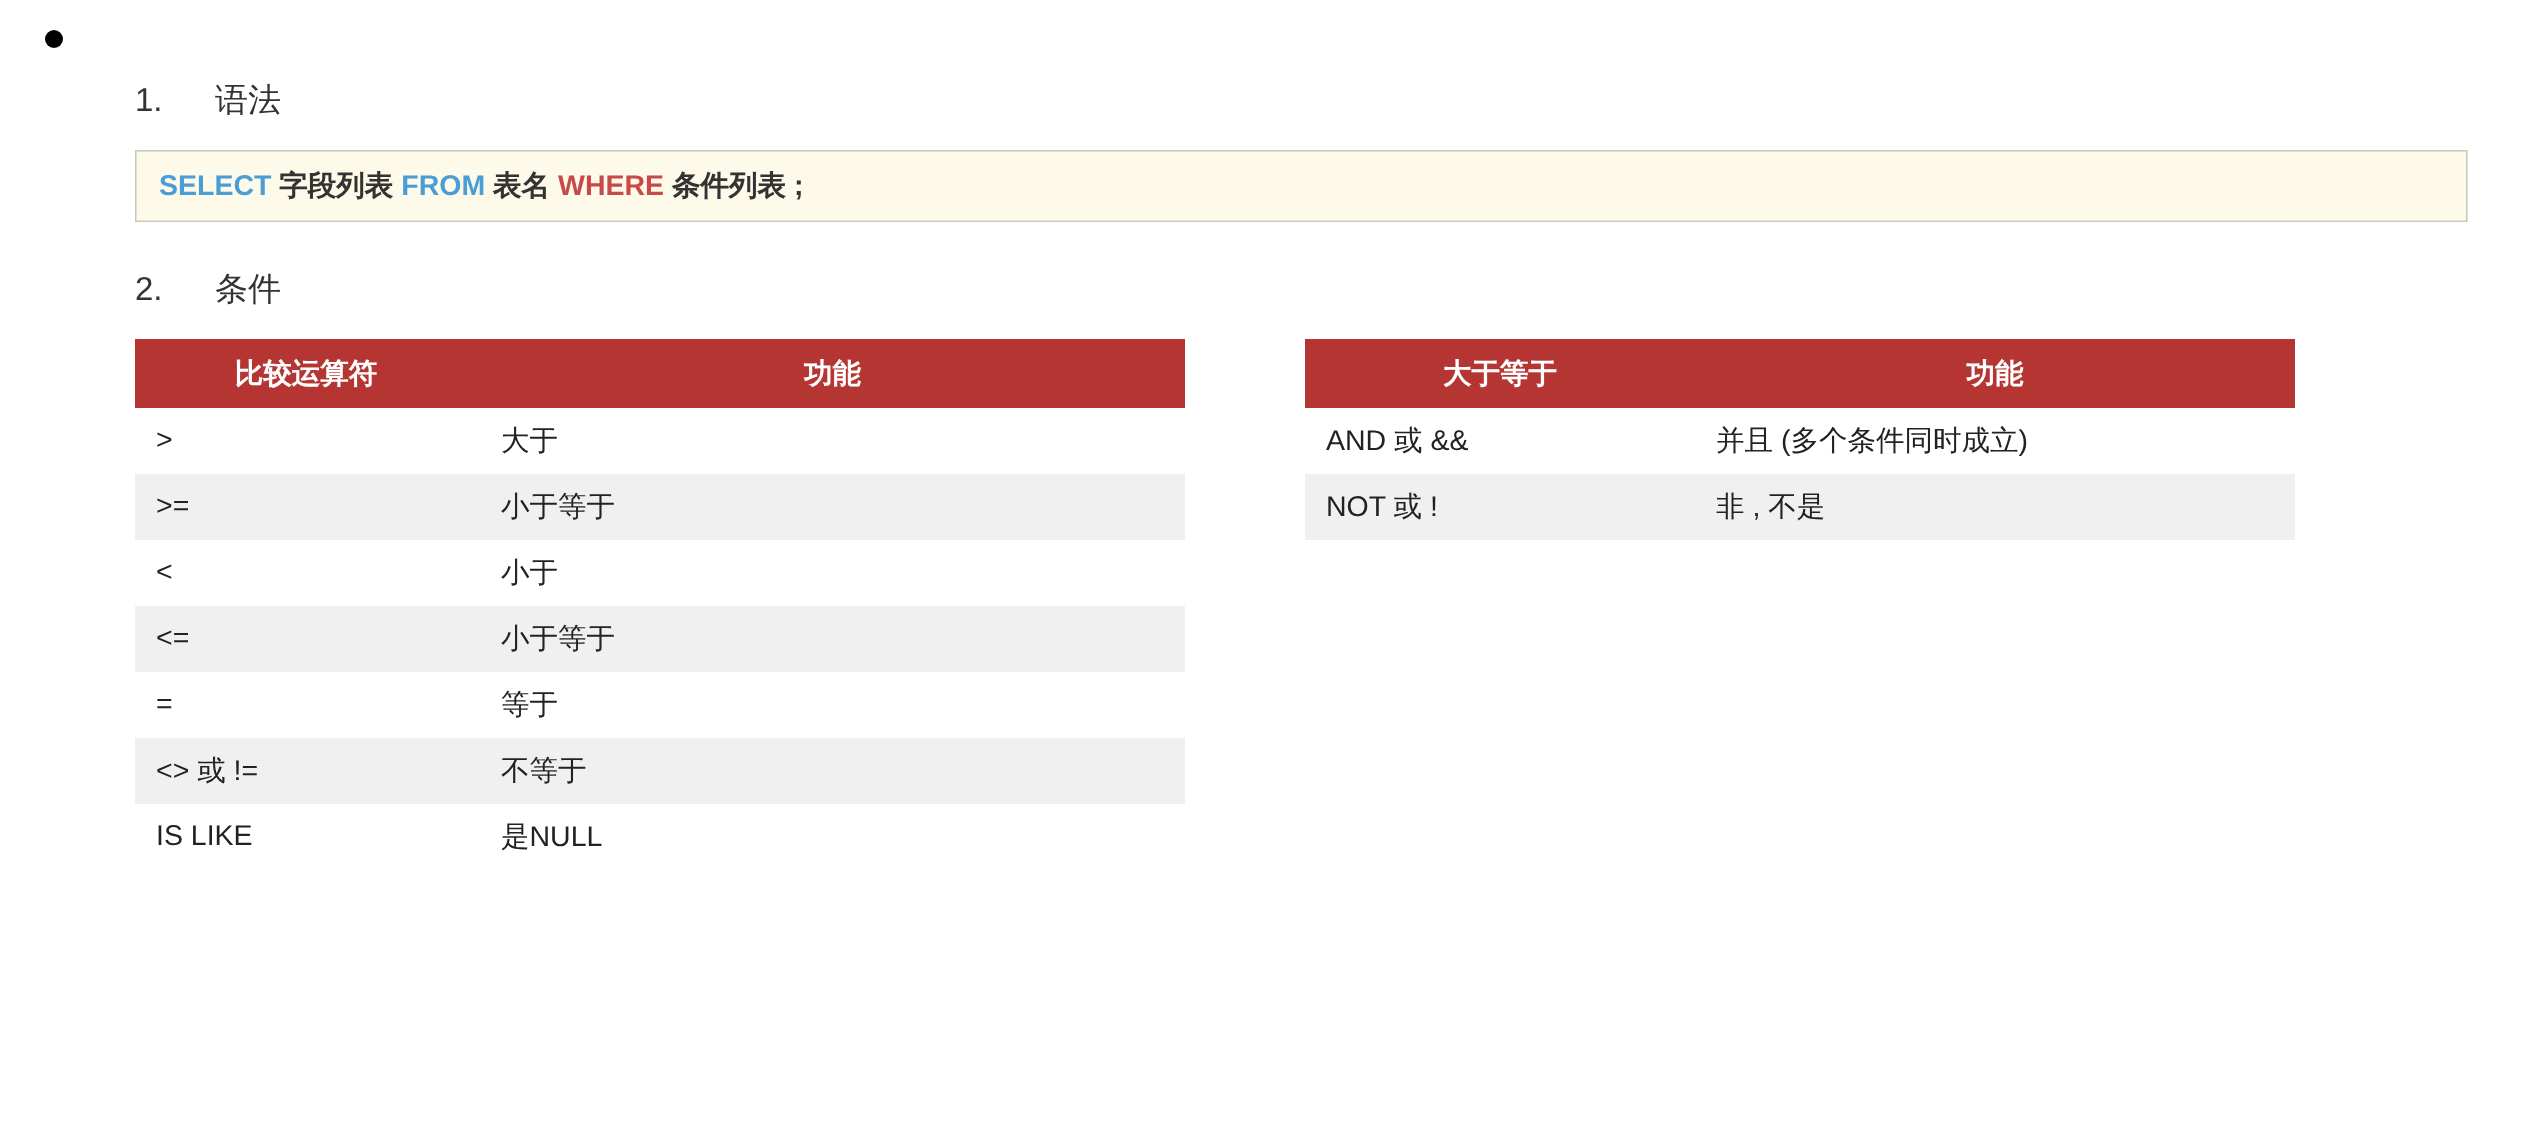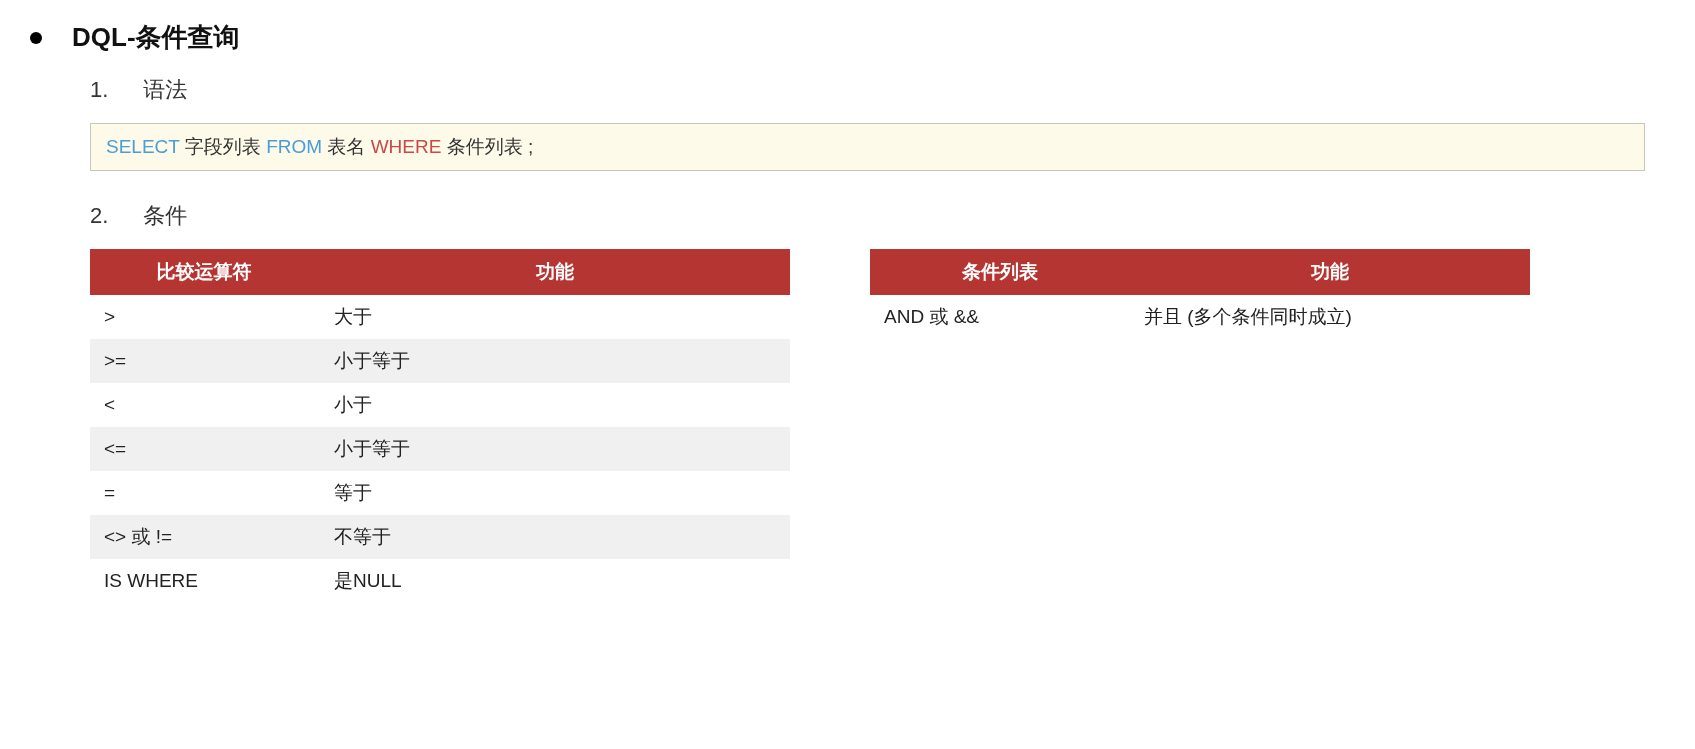"DQL-条件查询" div.title { html: <div>DQL-条件查询</div> -> none }
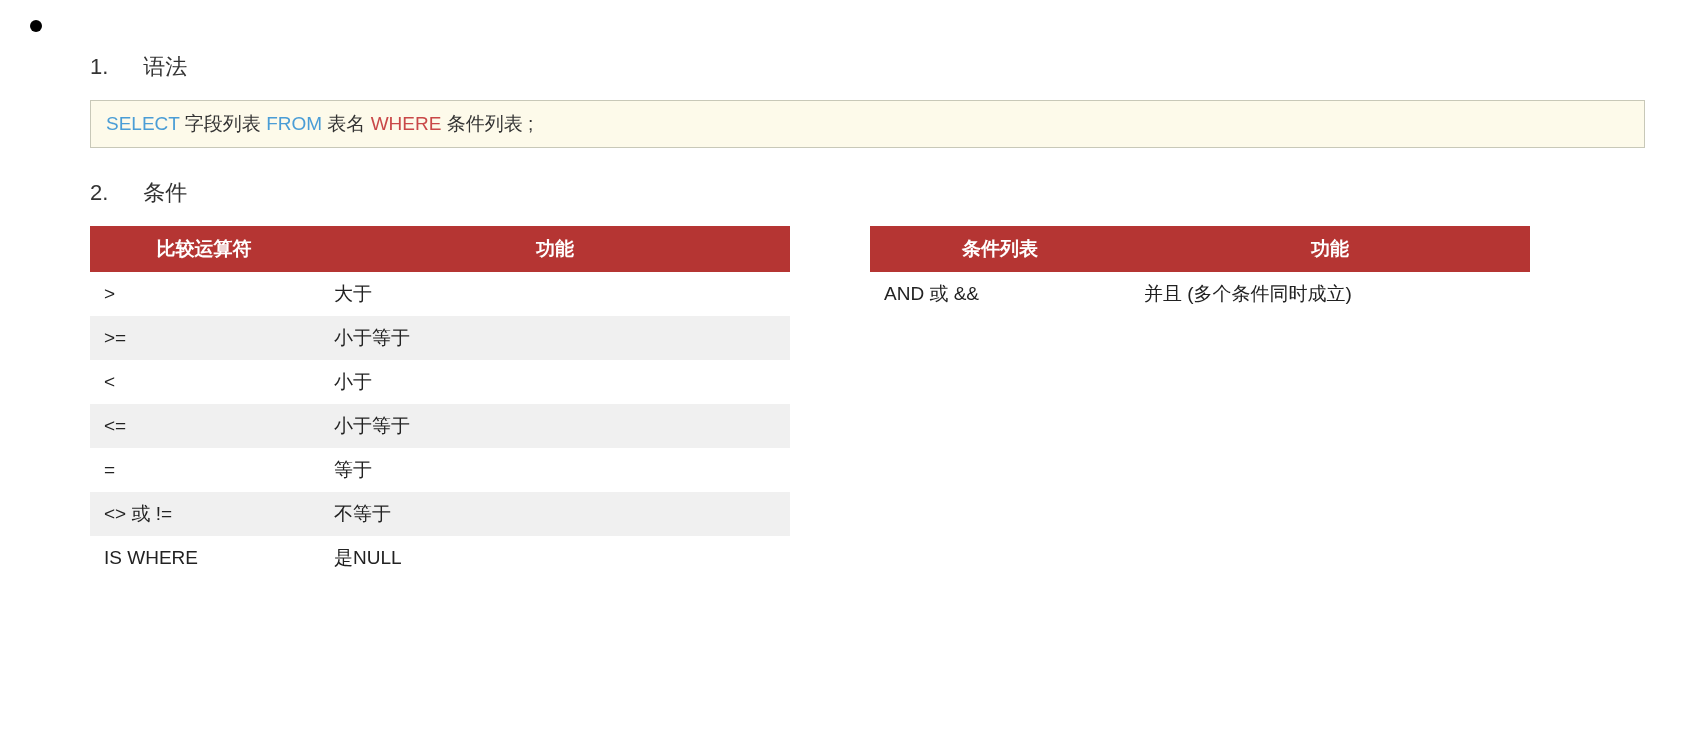"SELECT 字段列表 FROM 表名 WHERE" .syntax-box { font-weight: none -> bold }
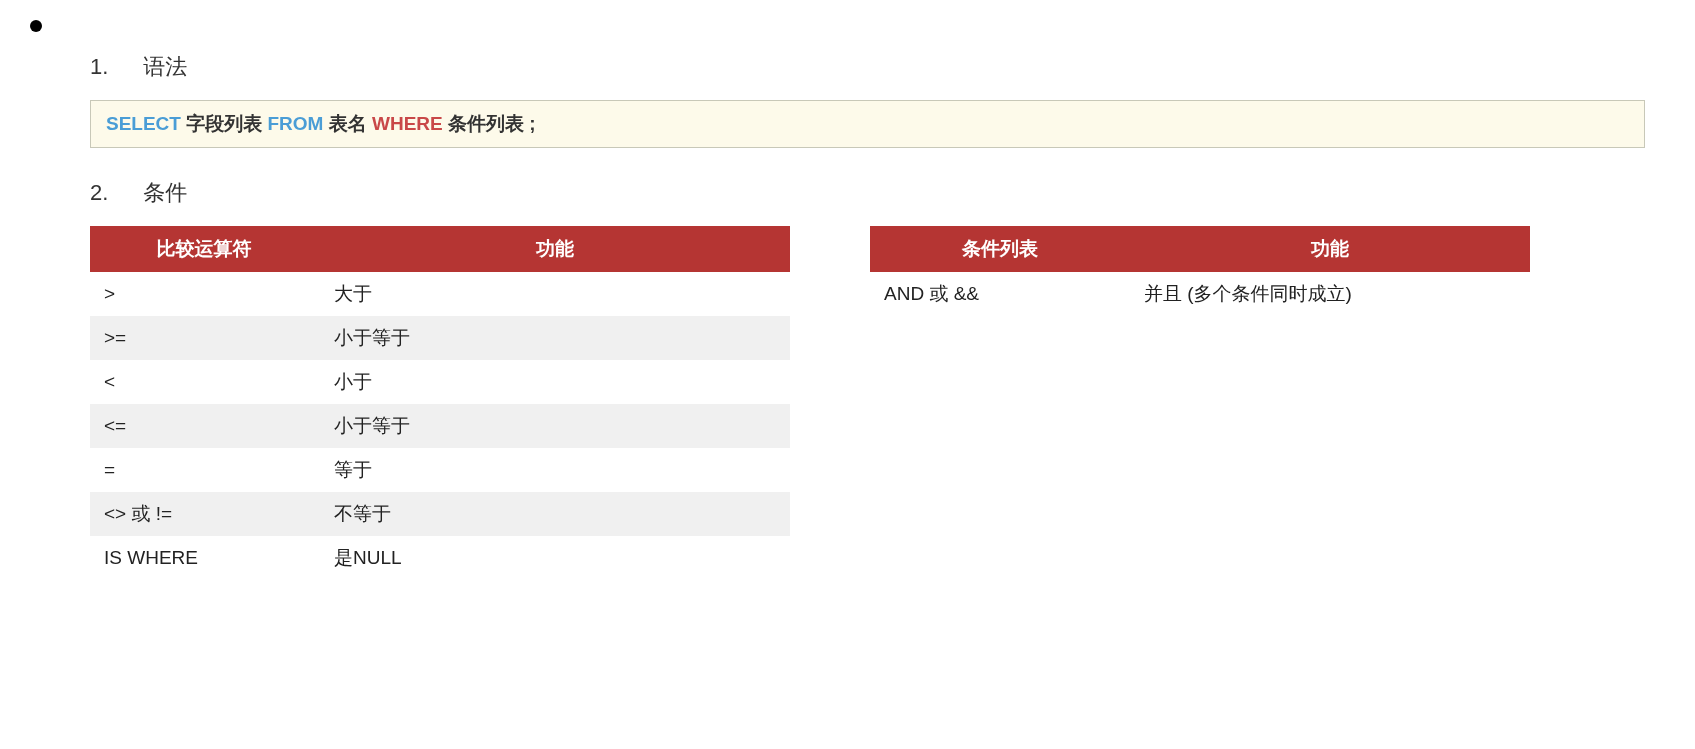"条件列表" th { text: 条件列表 -> 大于等于 }
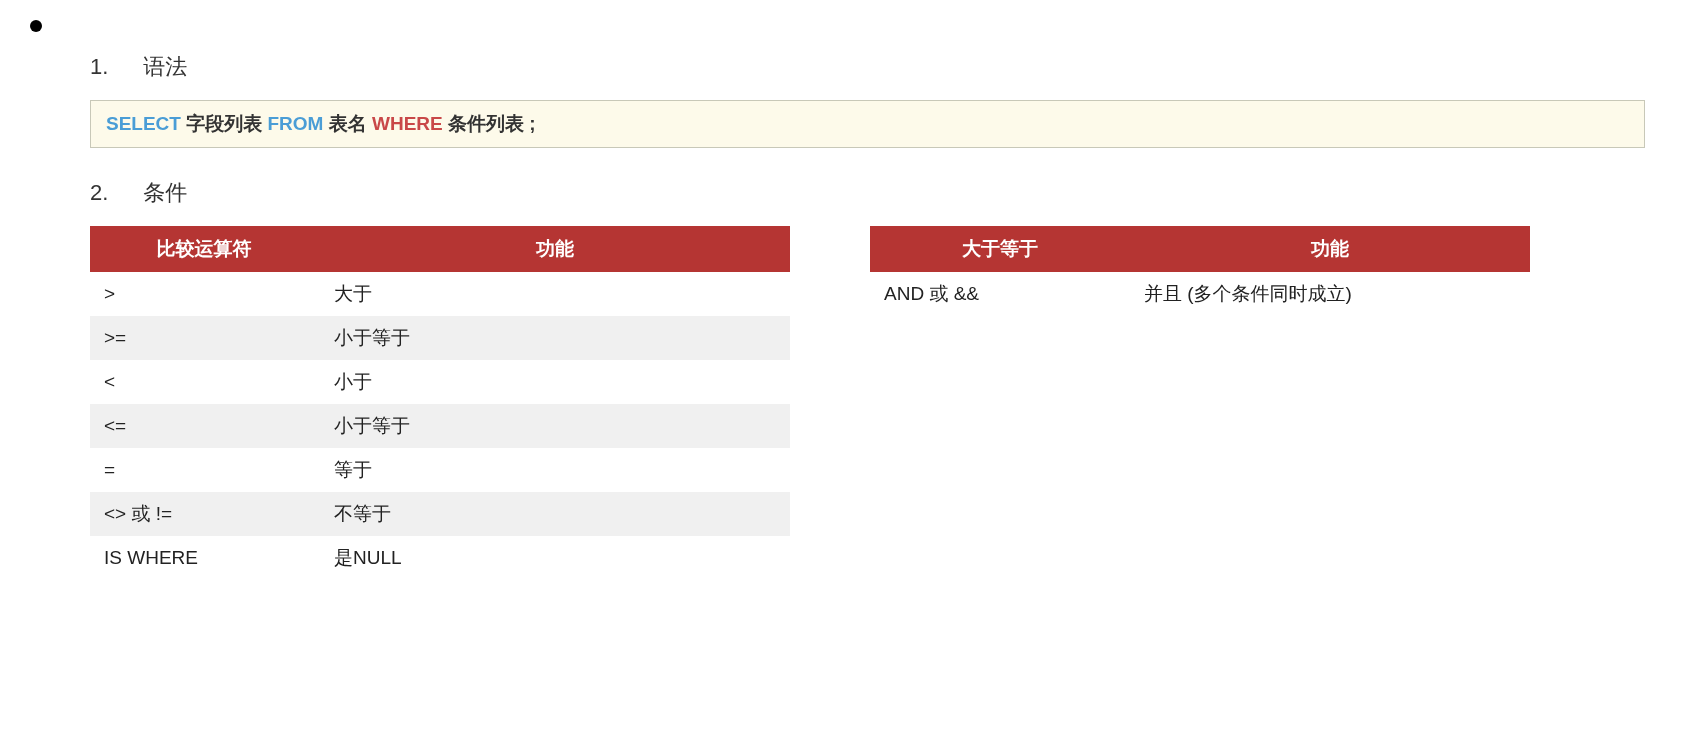"NOT 或 !" tr { html: none -> <tr> <td>NOT 或 !</td> <td>非 , 不是</td> </tr> }
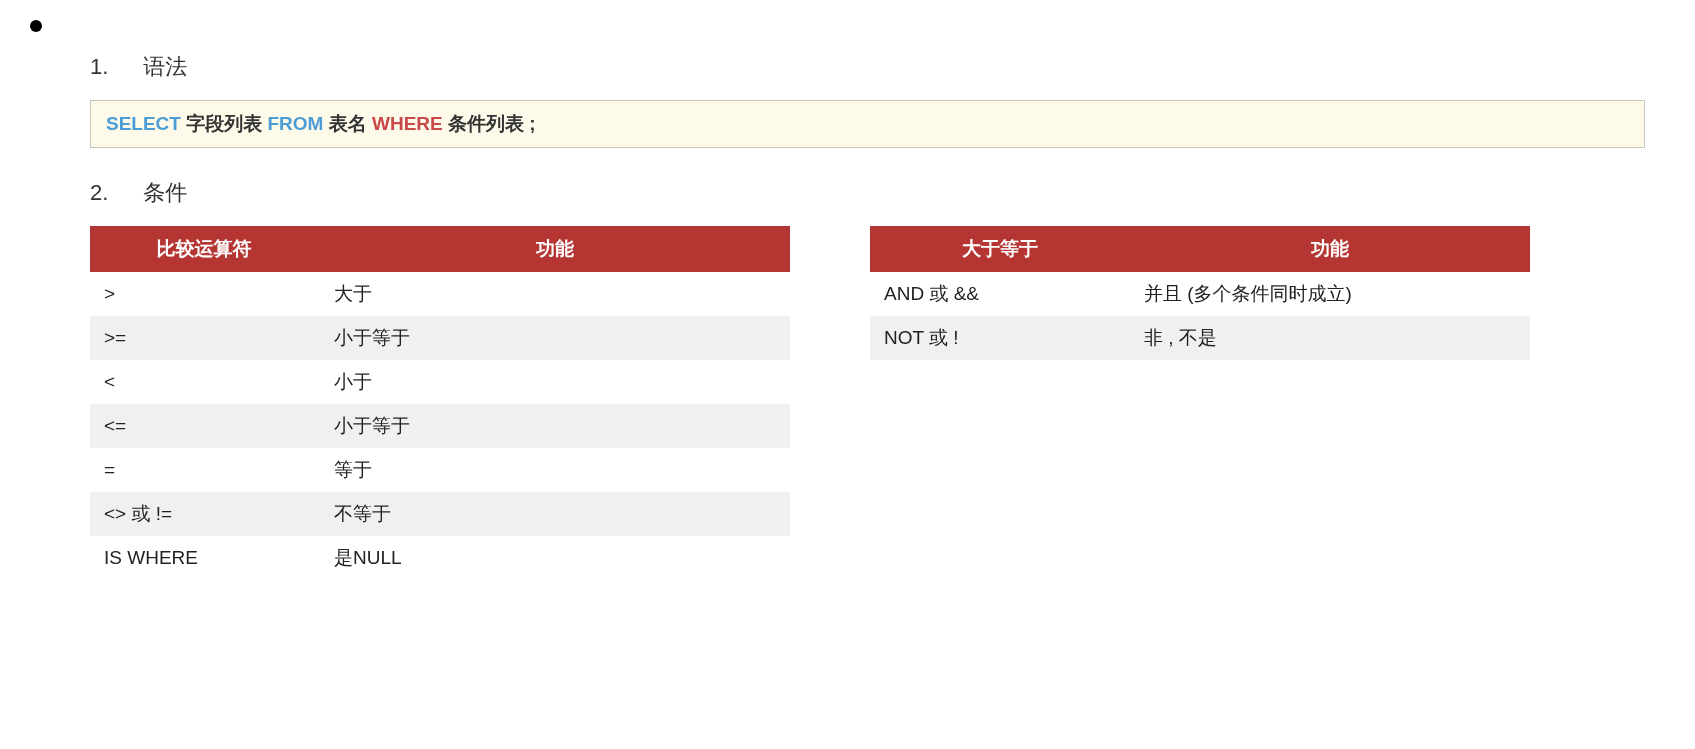"IS WHERE" td { text: WHERE -> LIKE }
